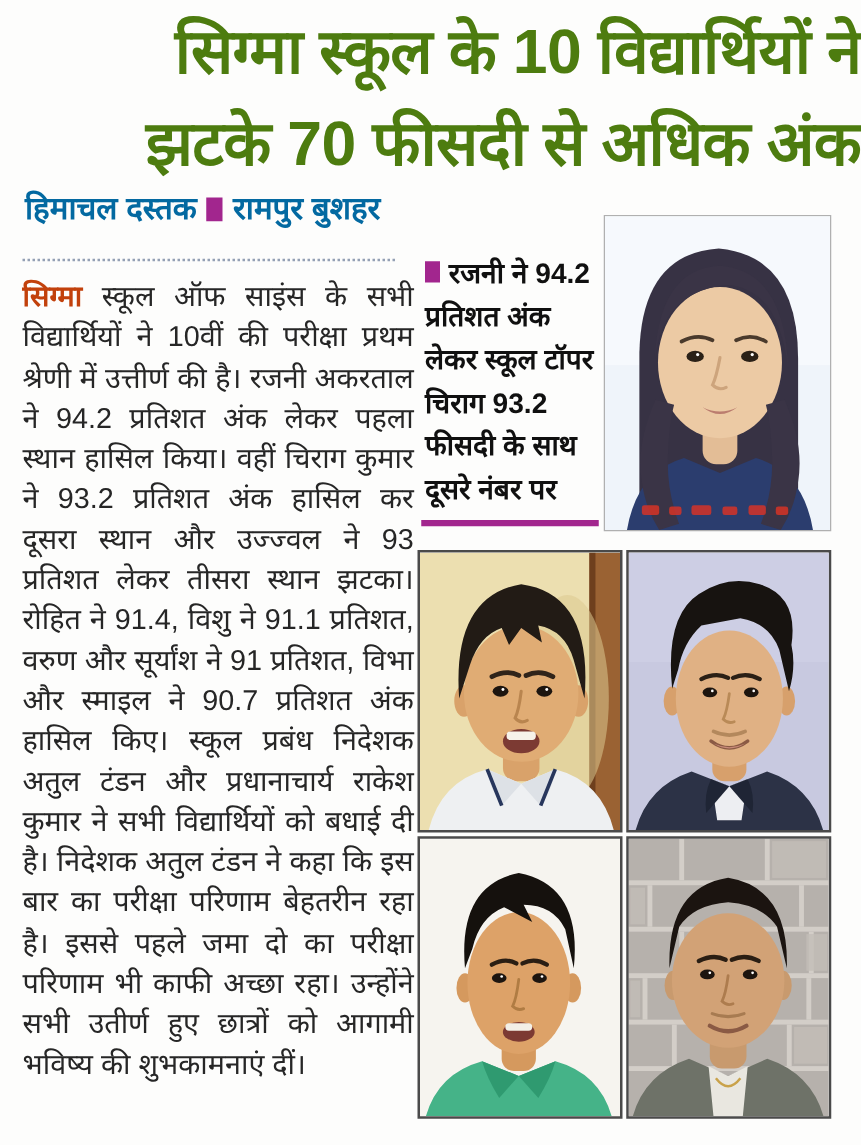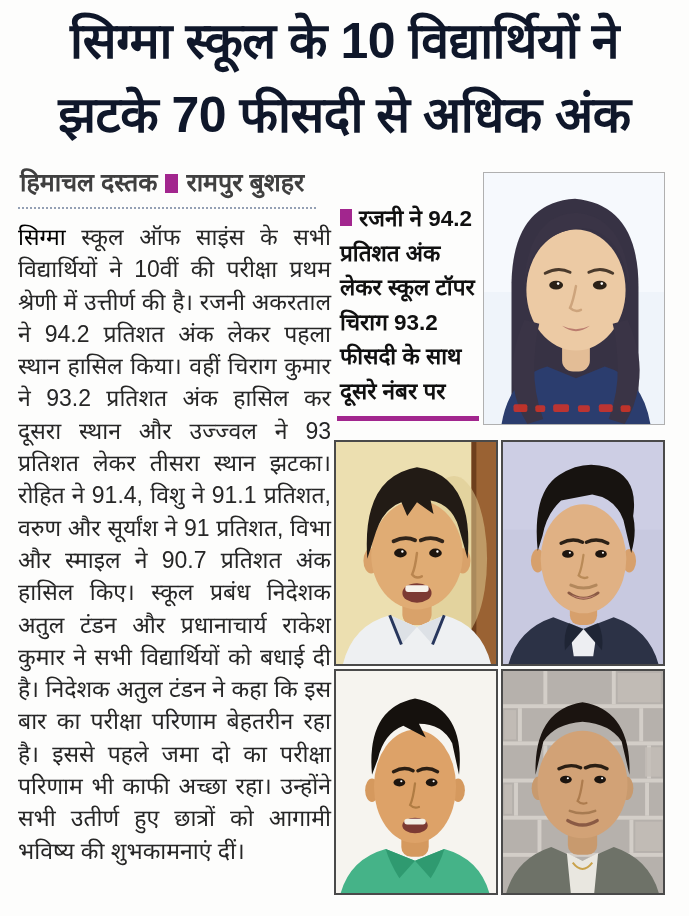"सिग्मा स्कूल के 10 विद्यार्थियों" .headline { color: #0f172a -> #4d7c0f; text-align: center -> right }
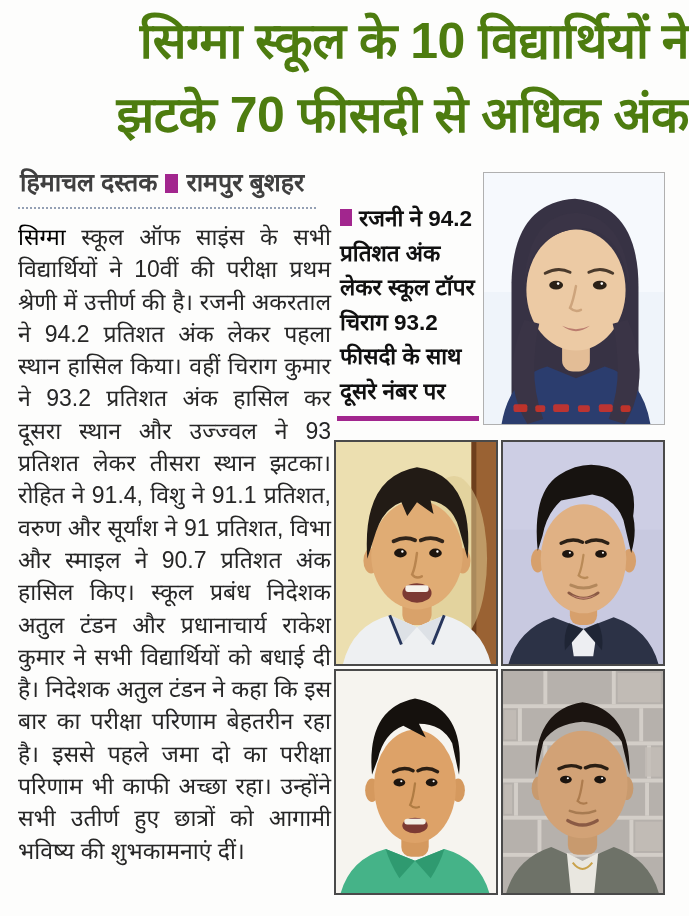"हिमाचल दस्तक रामपुर बुशहर" .byline-row { color: #404040 -> #0369a1; top: 164px -> 148px }
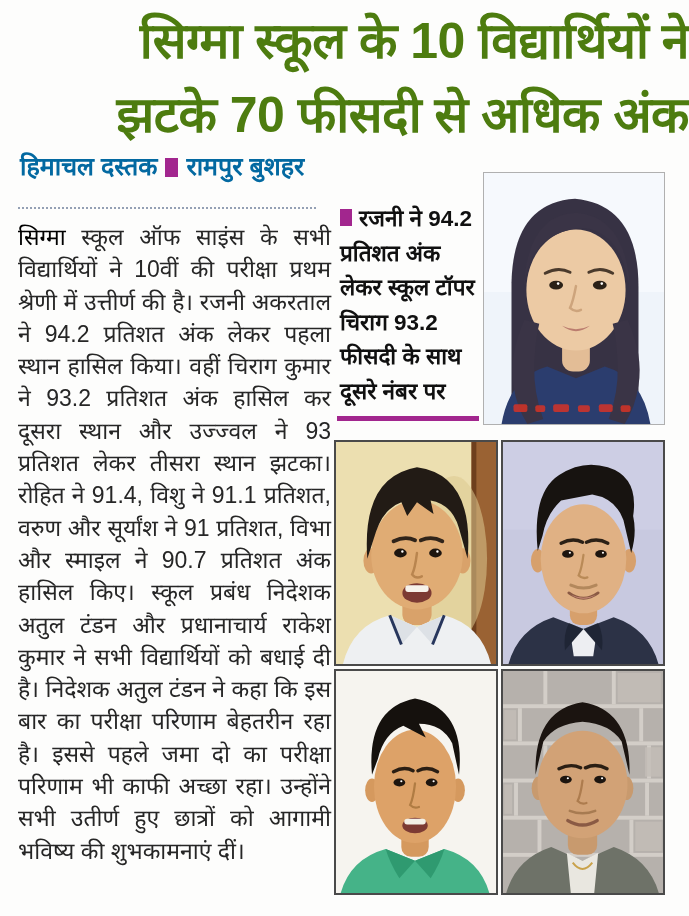"सिग्मा" .body-text .lead { color: #000000 -> #c2410c; font-weight: 400 -> 700 }
